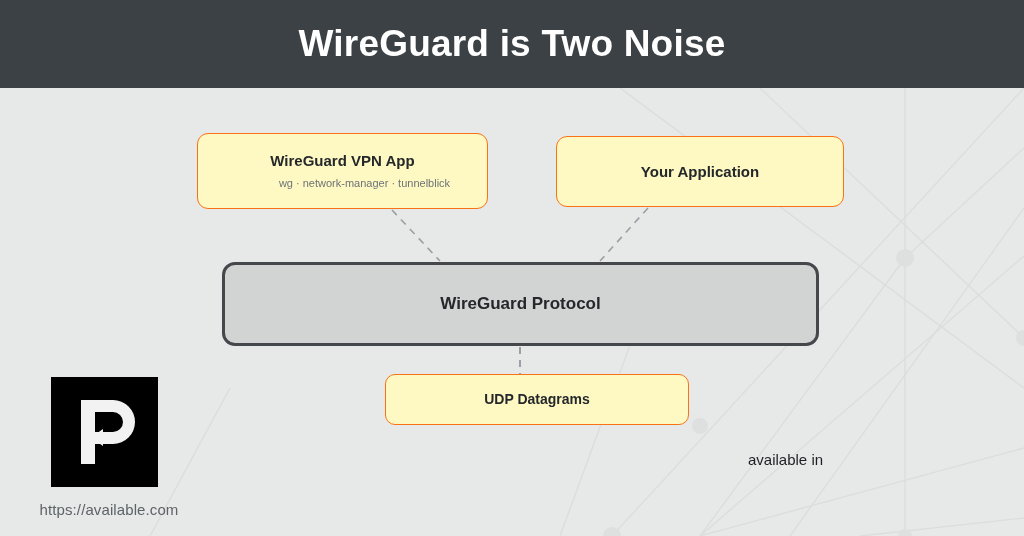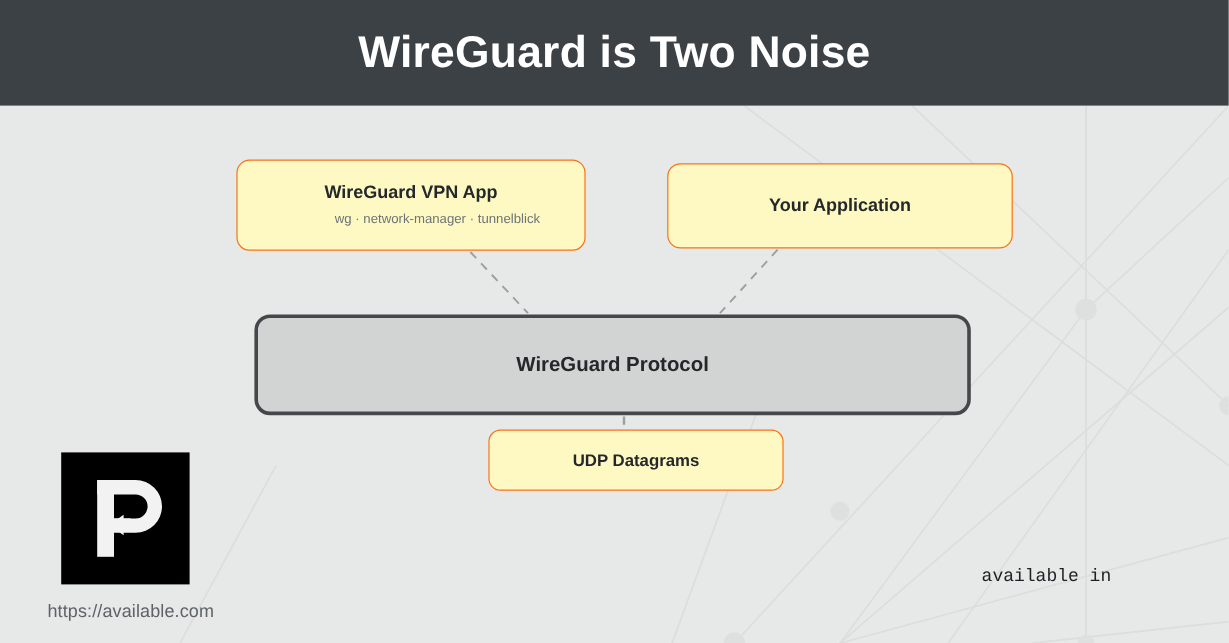"WireGuard Protocol" #box-protocol { left: 212px -> 222px }
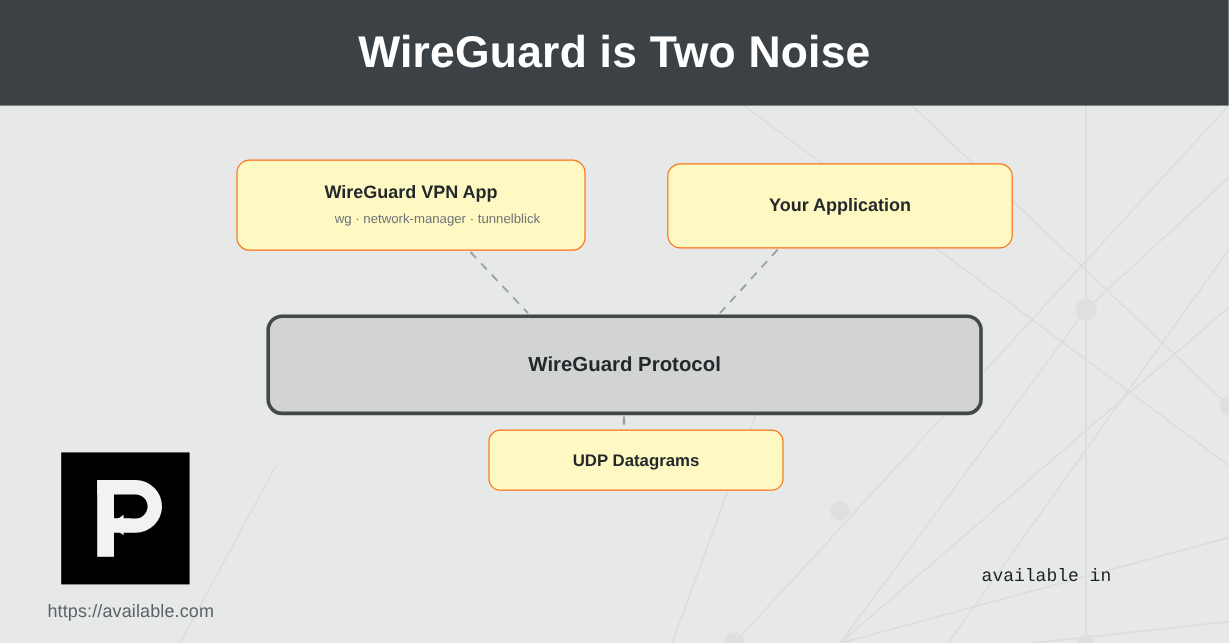"UDP Datagrams" #box-udp { margin-left: 22px -> none; top: 358px -> 374px; width: 246px -> 304px }
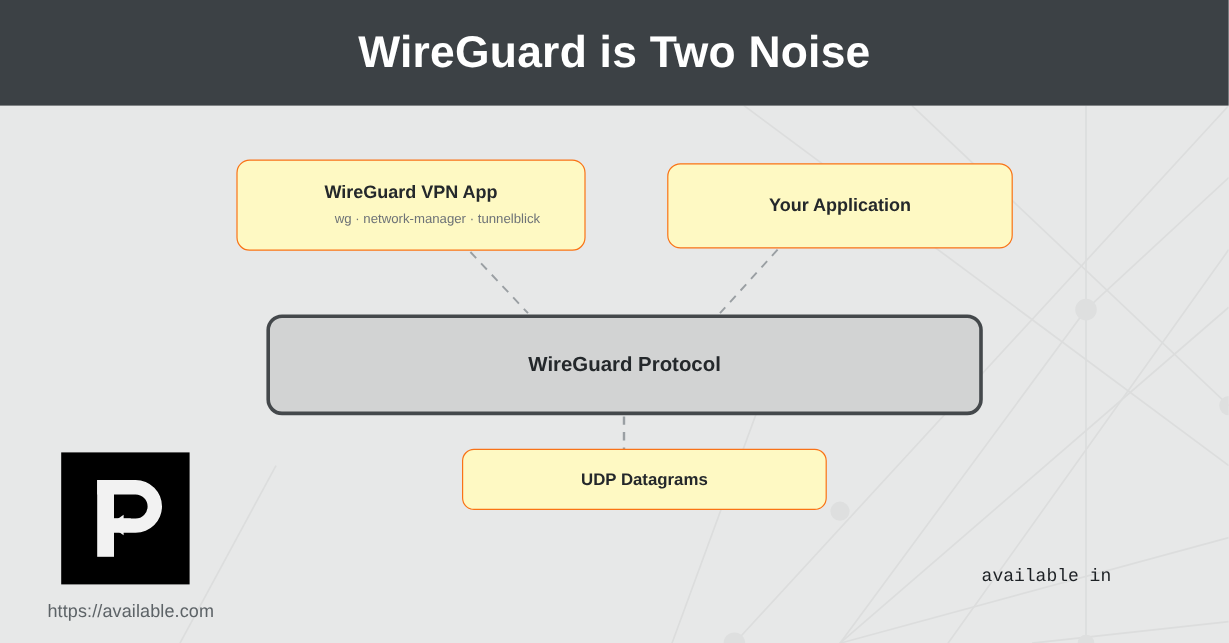"available in" #aws-badge { font-family: Liberation Mono, monospace -> none; text-align: center -> left; top: 473px -> 452px }
